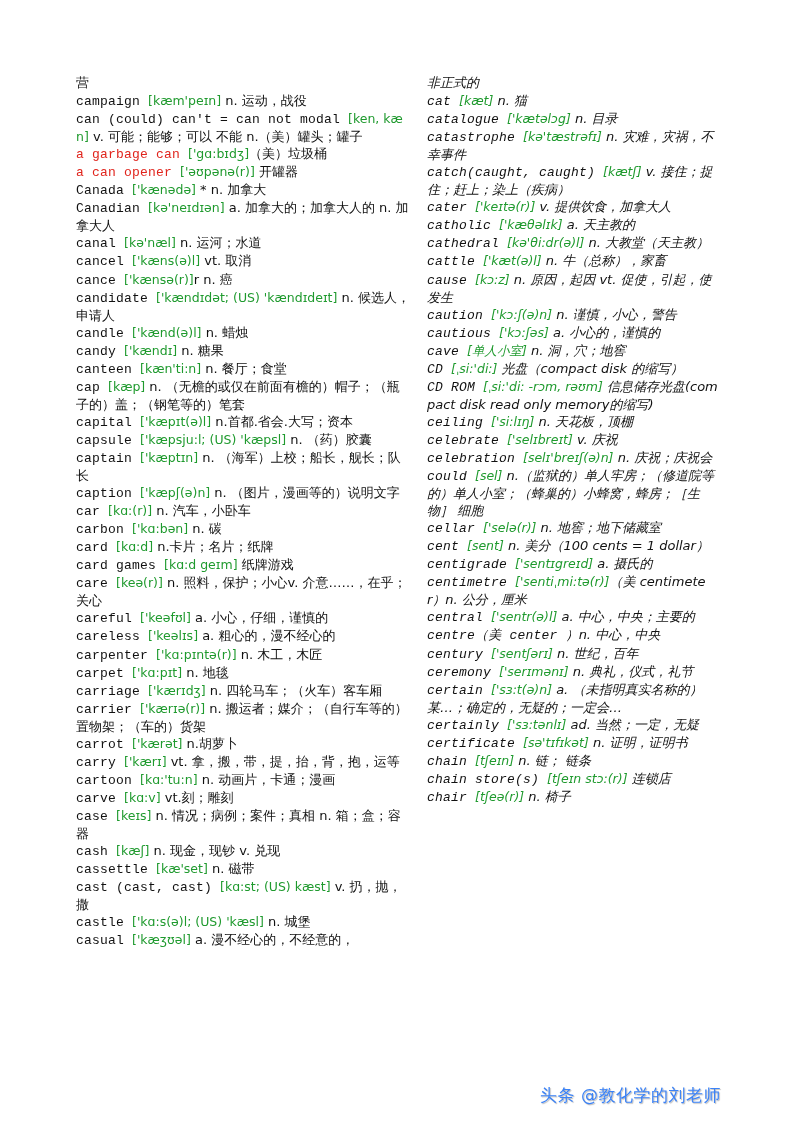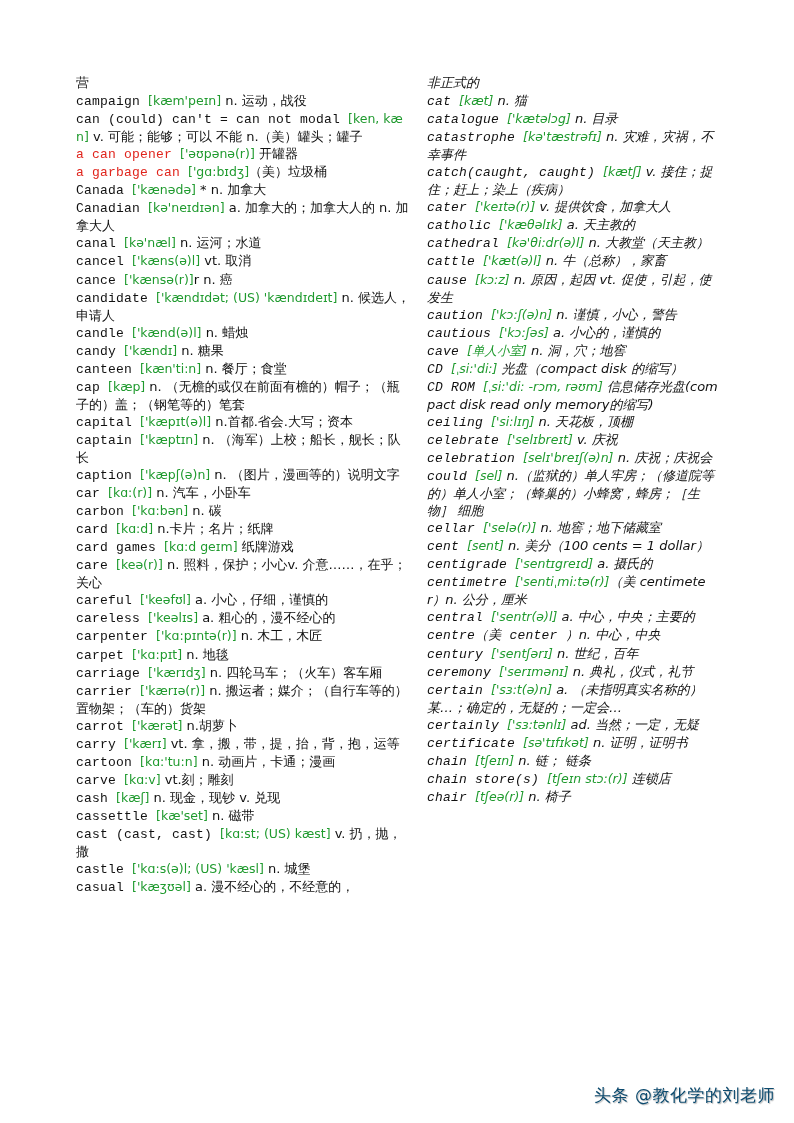"a can opener ['əʊpənə(r)] 开罐器" p.entry { order: before "a garbage can ['gɑ:bɪdʒ]（美）垃圾桶" -> after "a garbage can ['gɑ:bɪdʒ]（美）垃圾桶" }
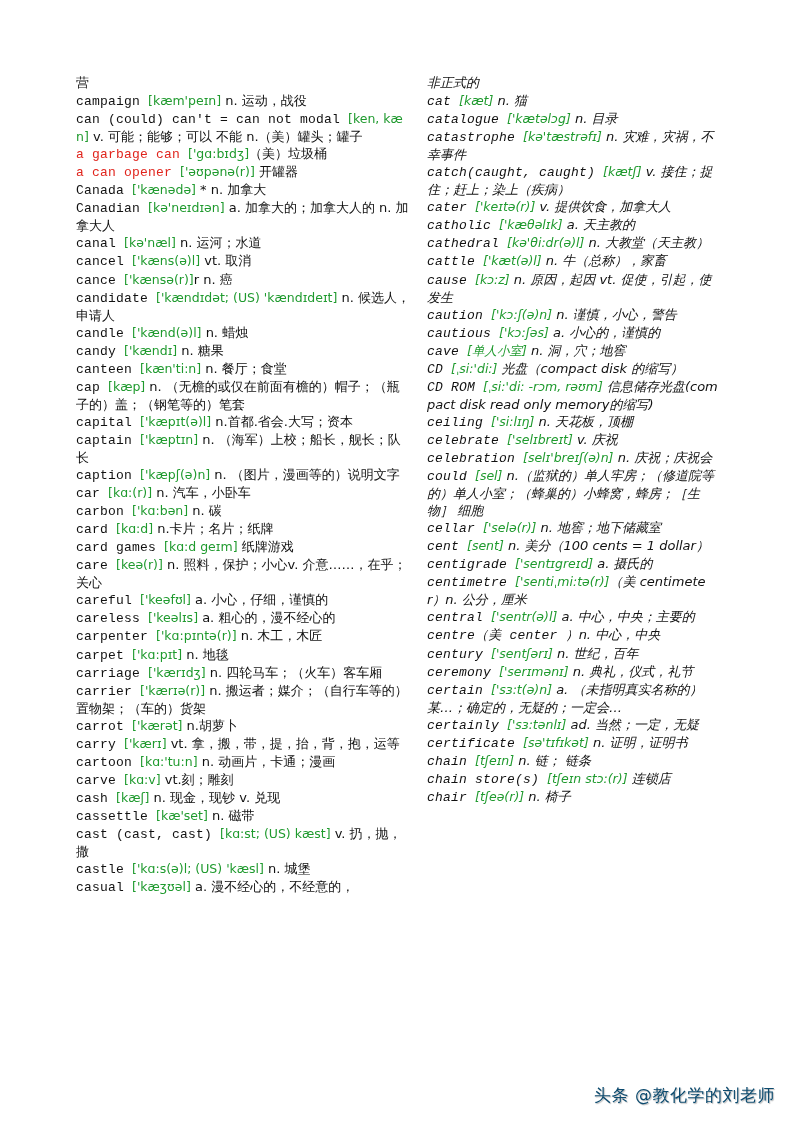"capsule ['kæpsju:l; (US) 'kæpsl] n." p.entry { html: none -> <p><span>capsule </span><span>['kæpsju:l; (US) 'kæpsl]</span><span> n. （药）胶囊</span></p> }
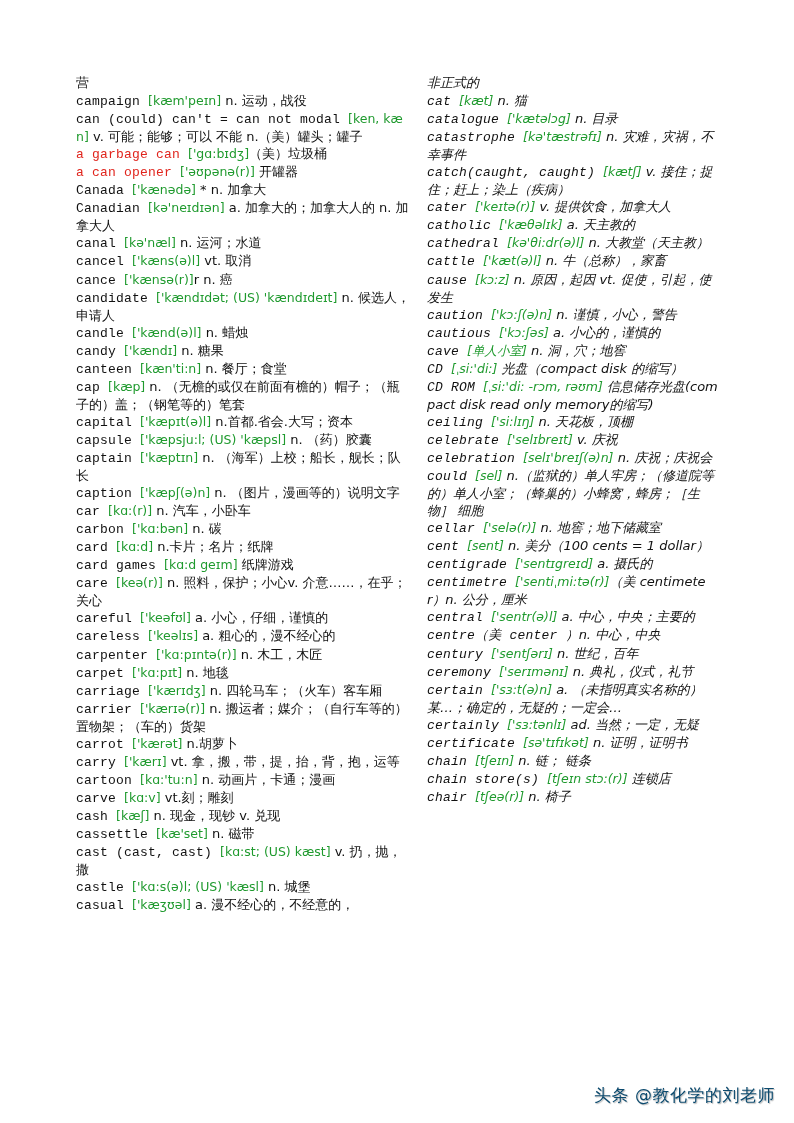"case [keɪs] n. 情况；病例；案件；真相 n." p.entry { html: none -> <p><span>case </span><span>[keɪs]</span><span> n. 情况；病例；案件；真相 n. 箱；盒；容器</span></p> }
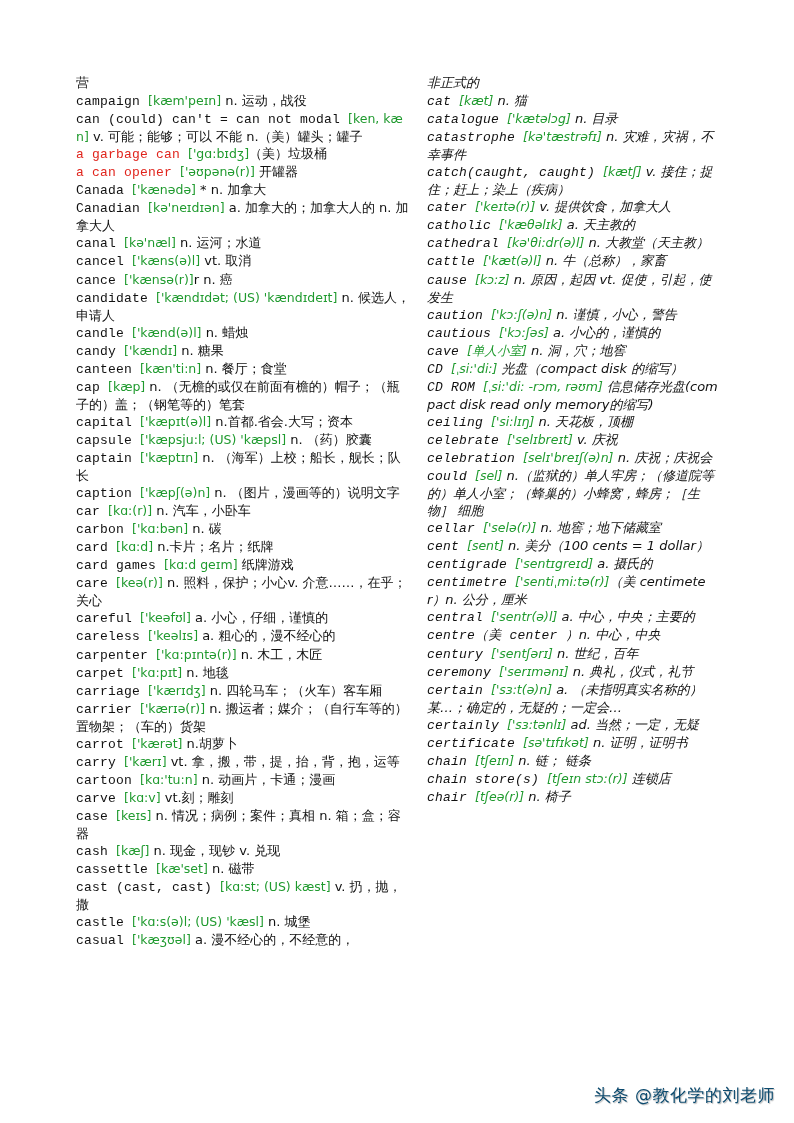"头条 @教化学的刘老师" .watermark { color: #0c4a6e -> #3b82f6; left: 594px -> 540px }
